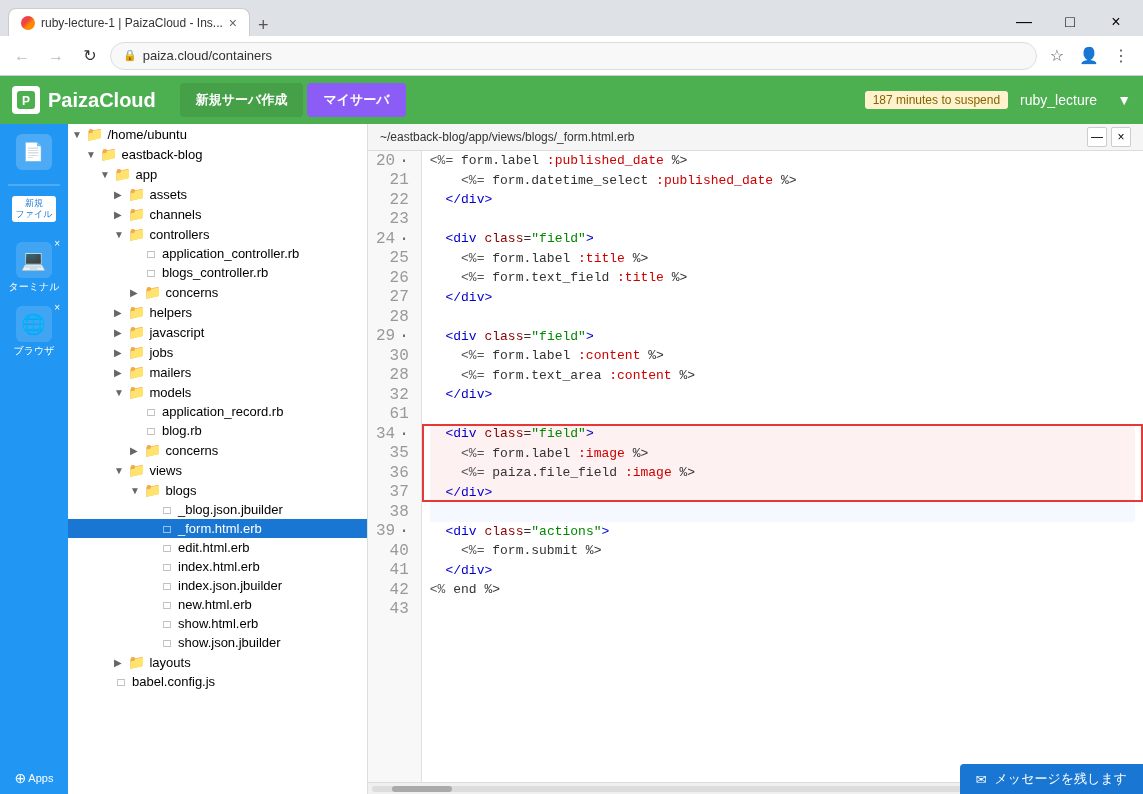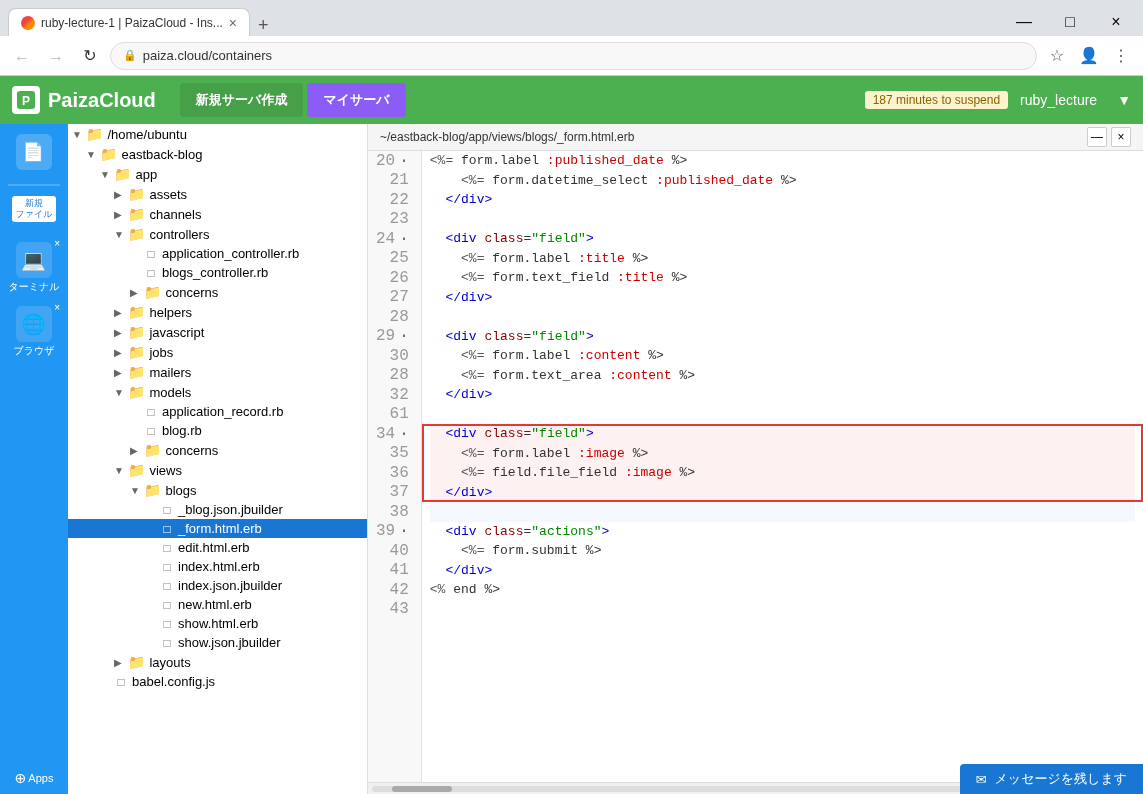"field.file_field" span { text: field.file -> paiza.file }
